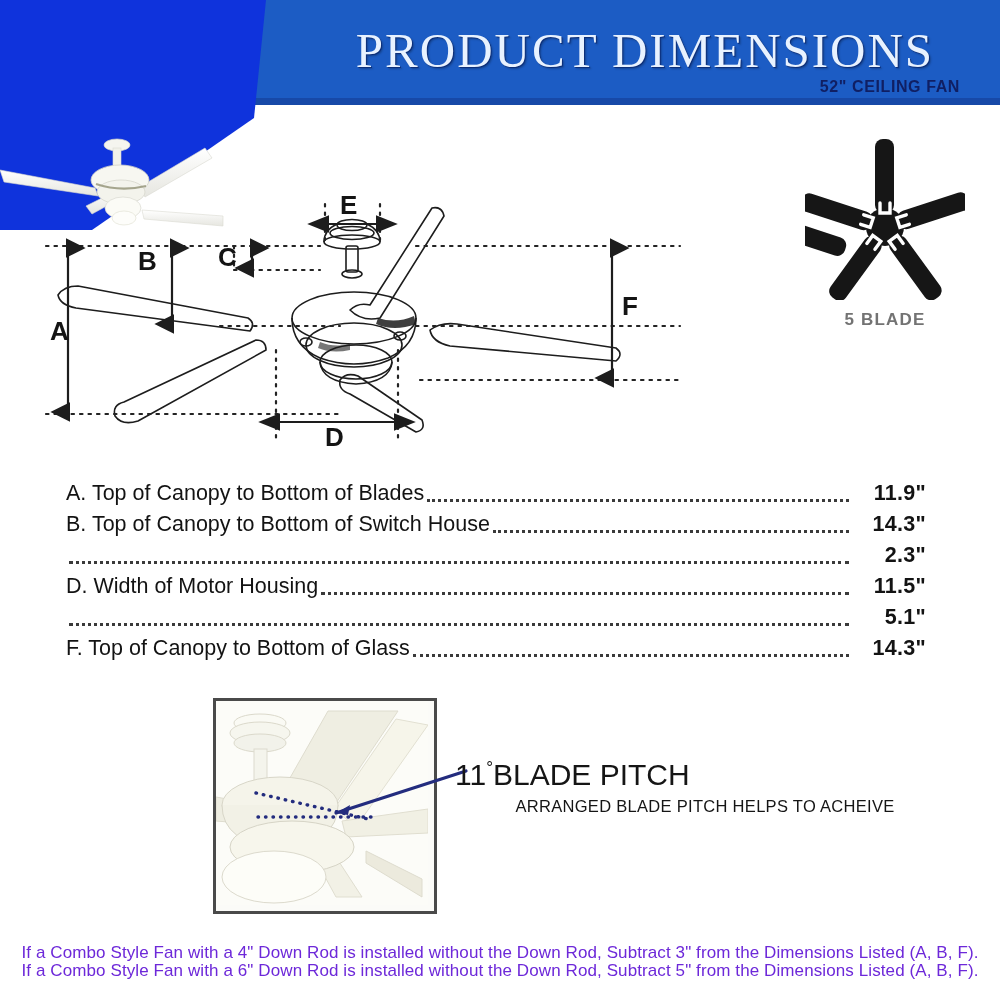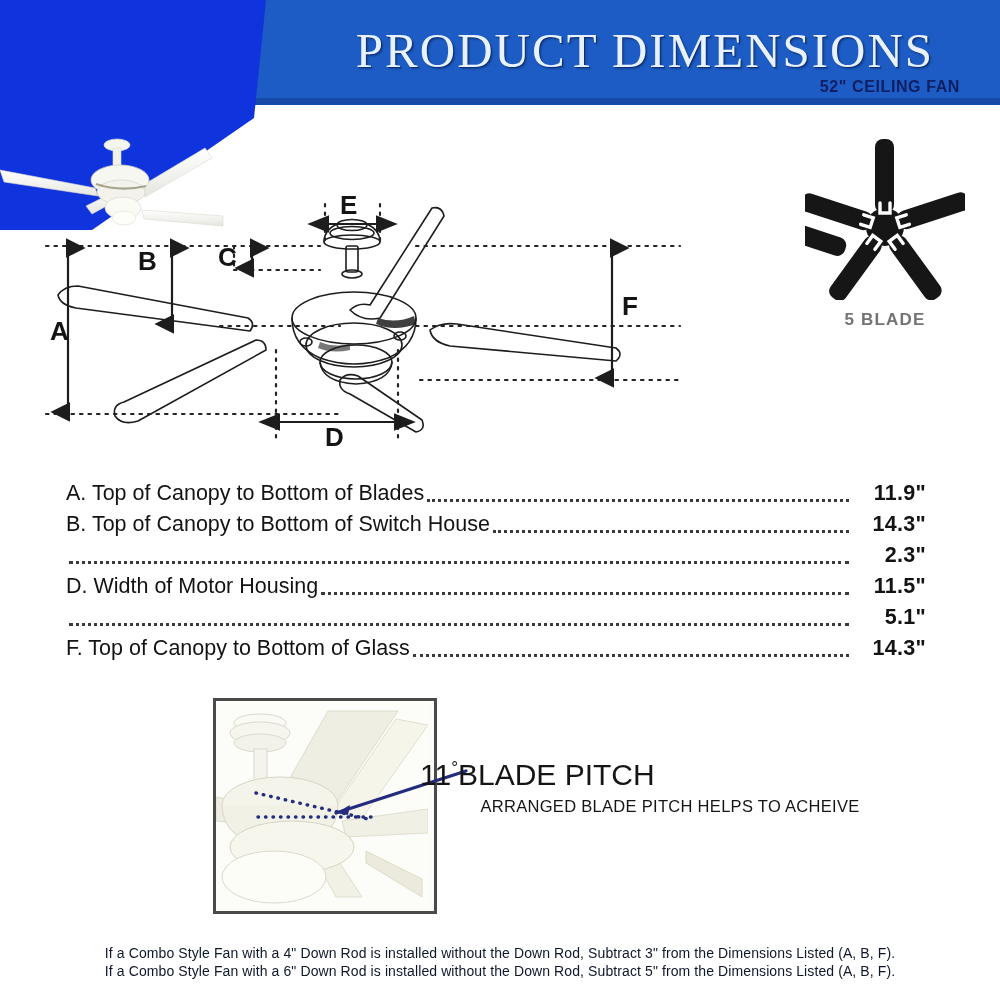"11°BLADE PITCH" #pitch-callout { left: 420px -> 455px }
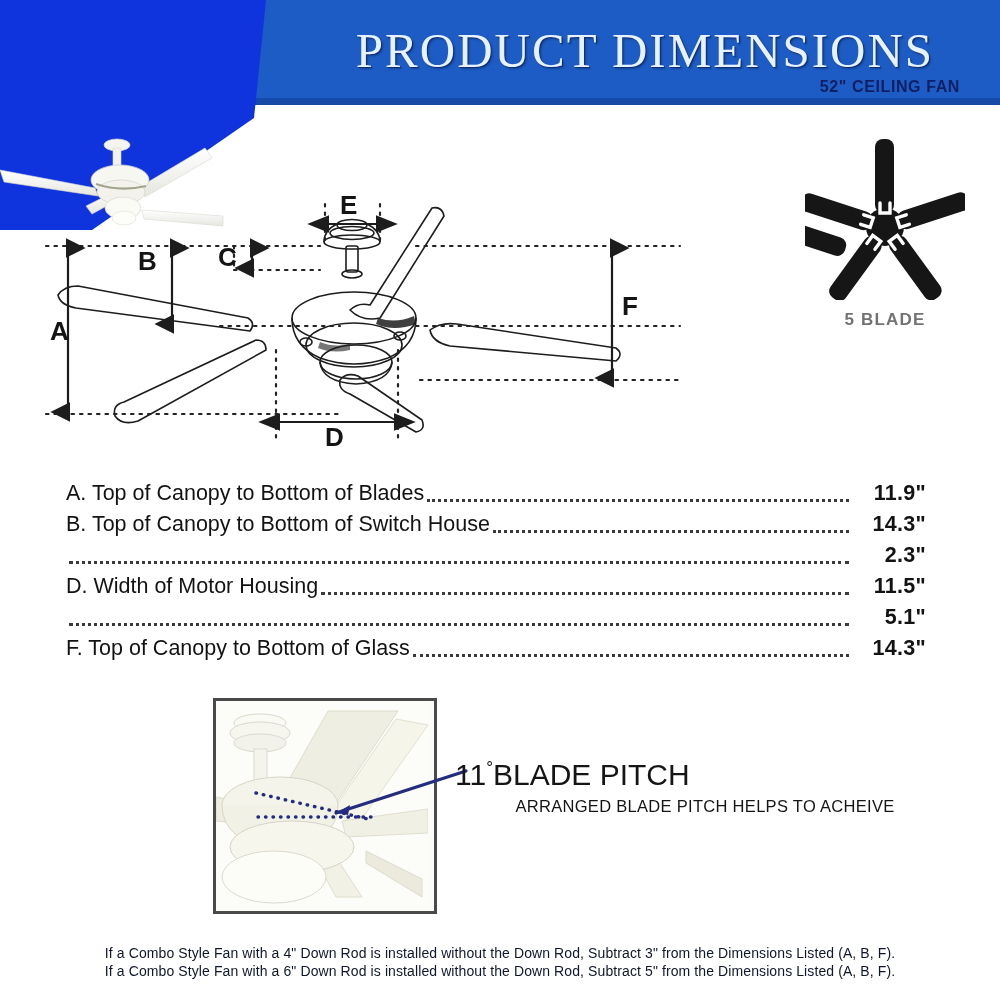"If a Combo Style Fan" .footer-line { color: #0f172a -> #6d28d9; font-size: 14px -> 17px }
